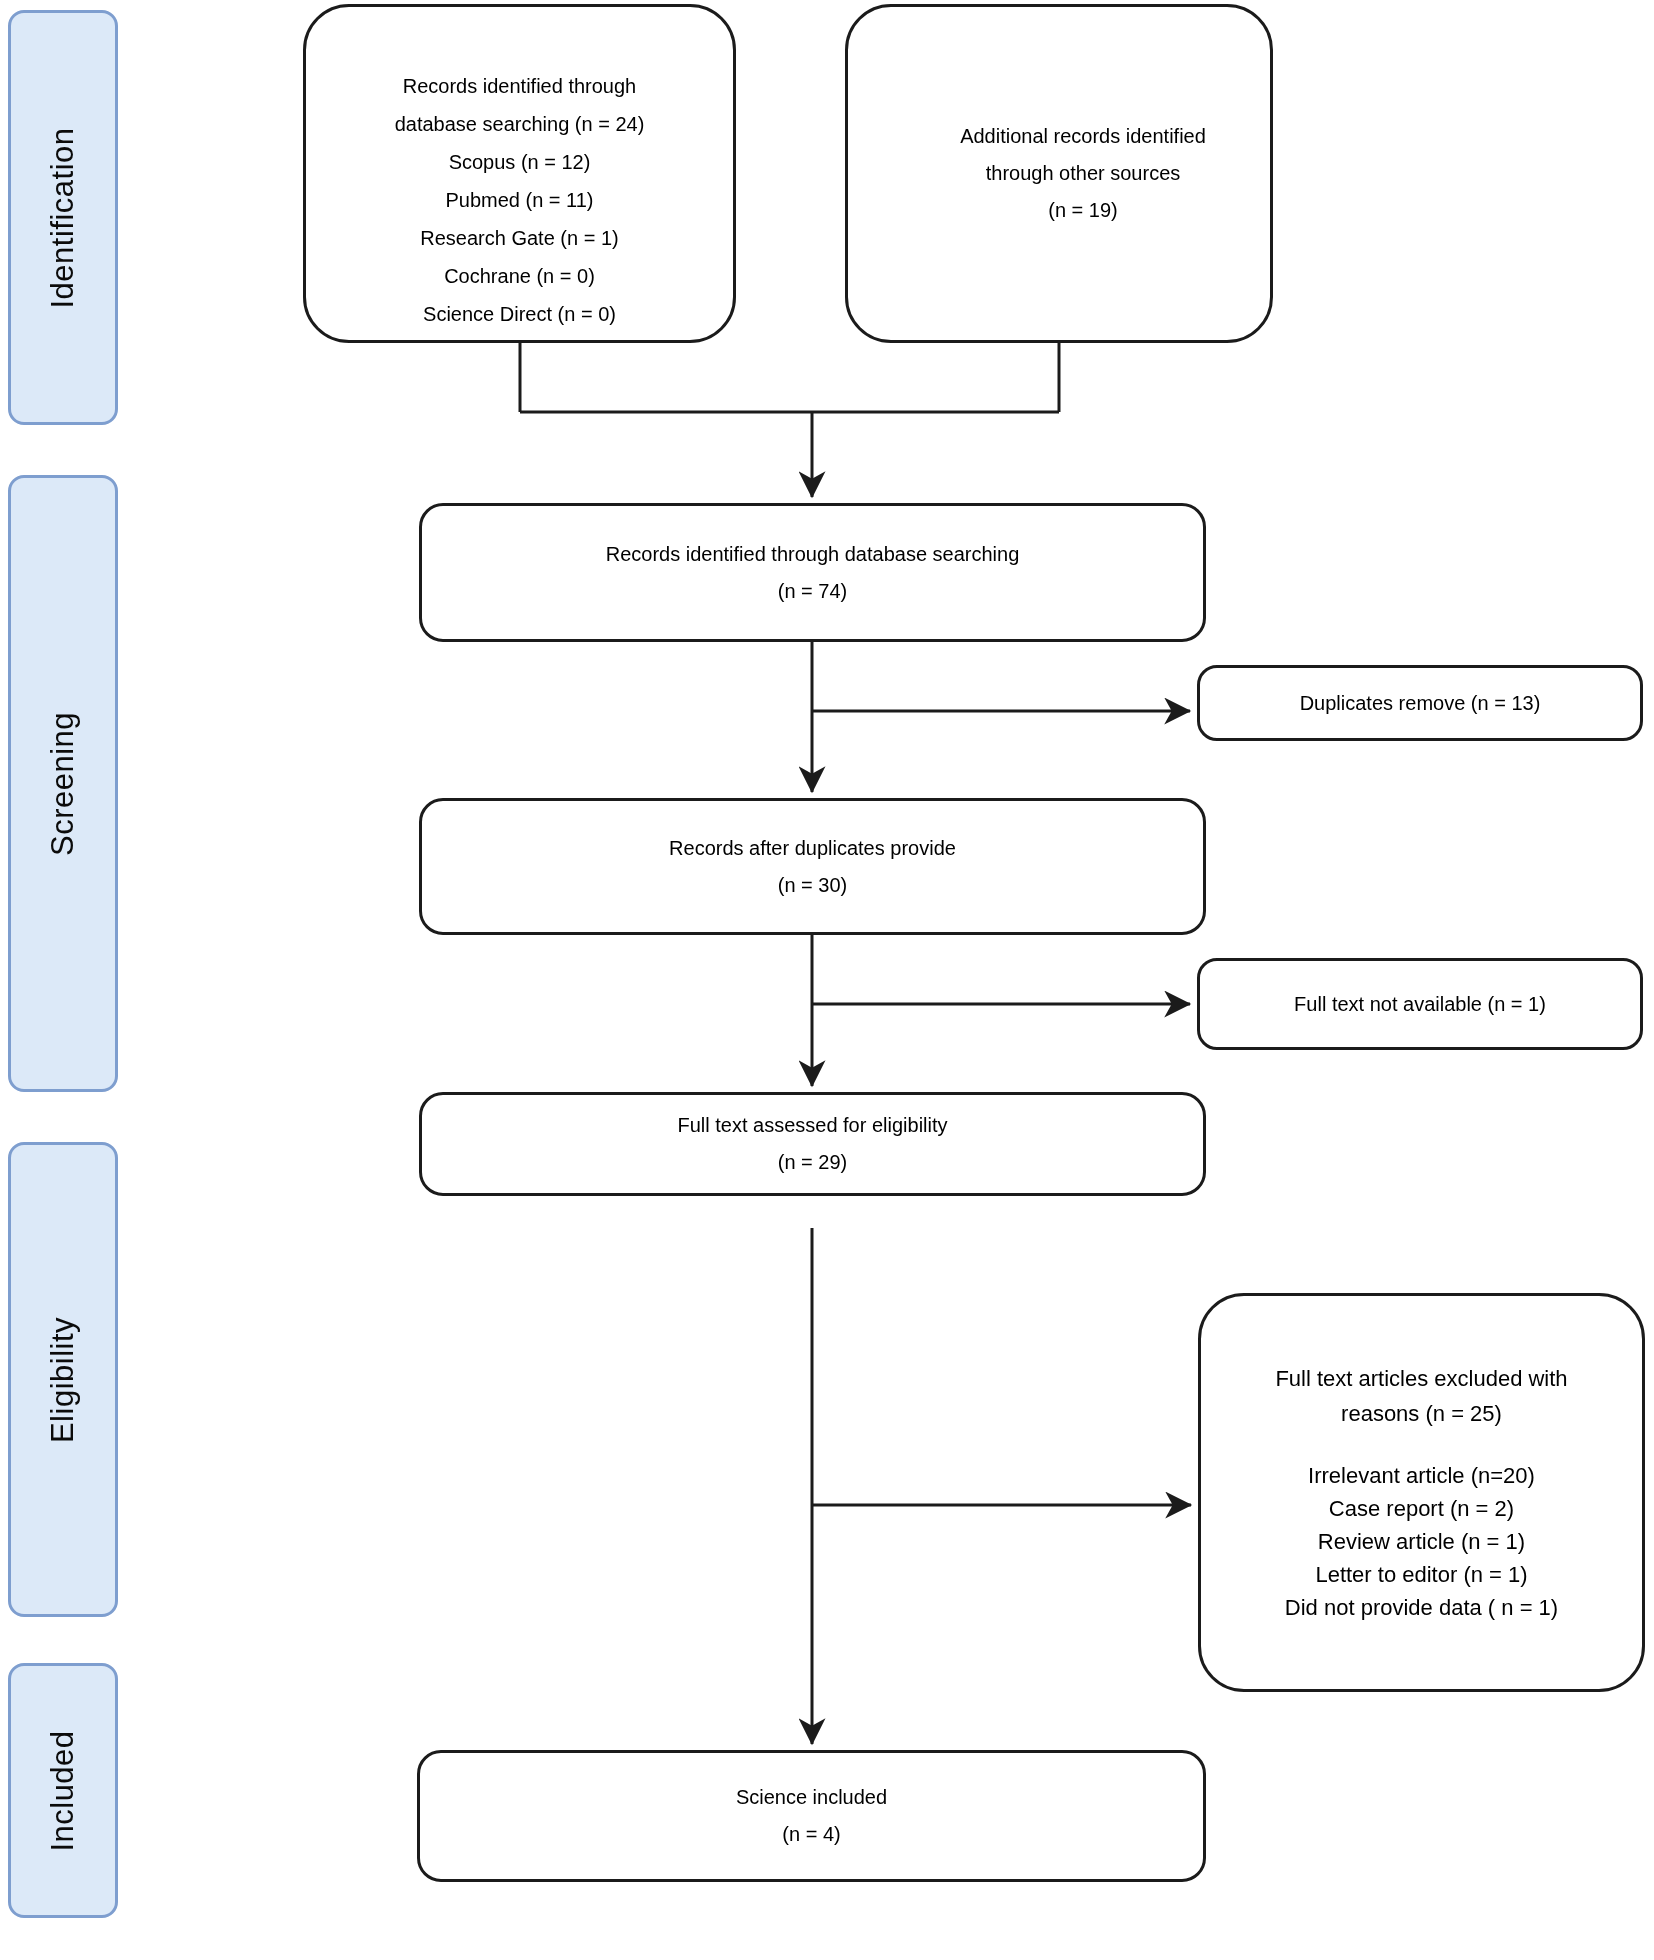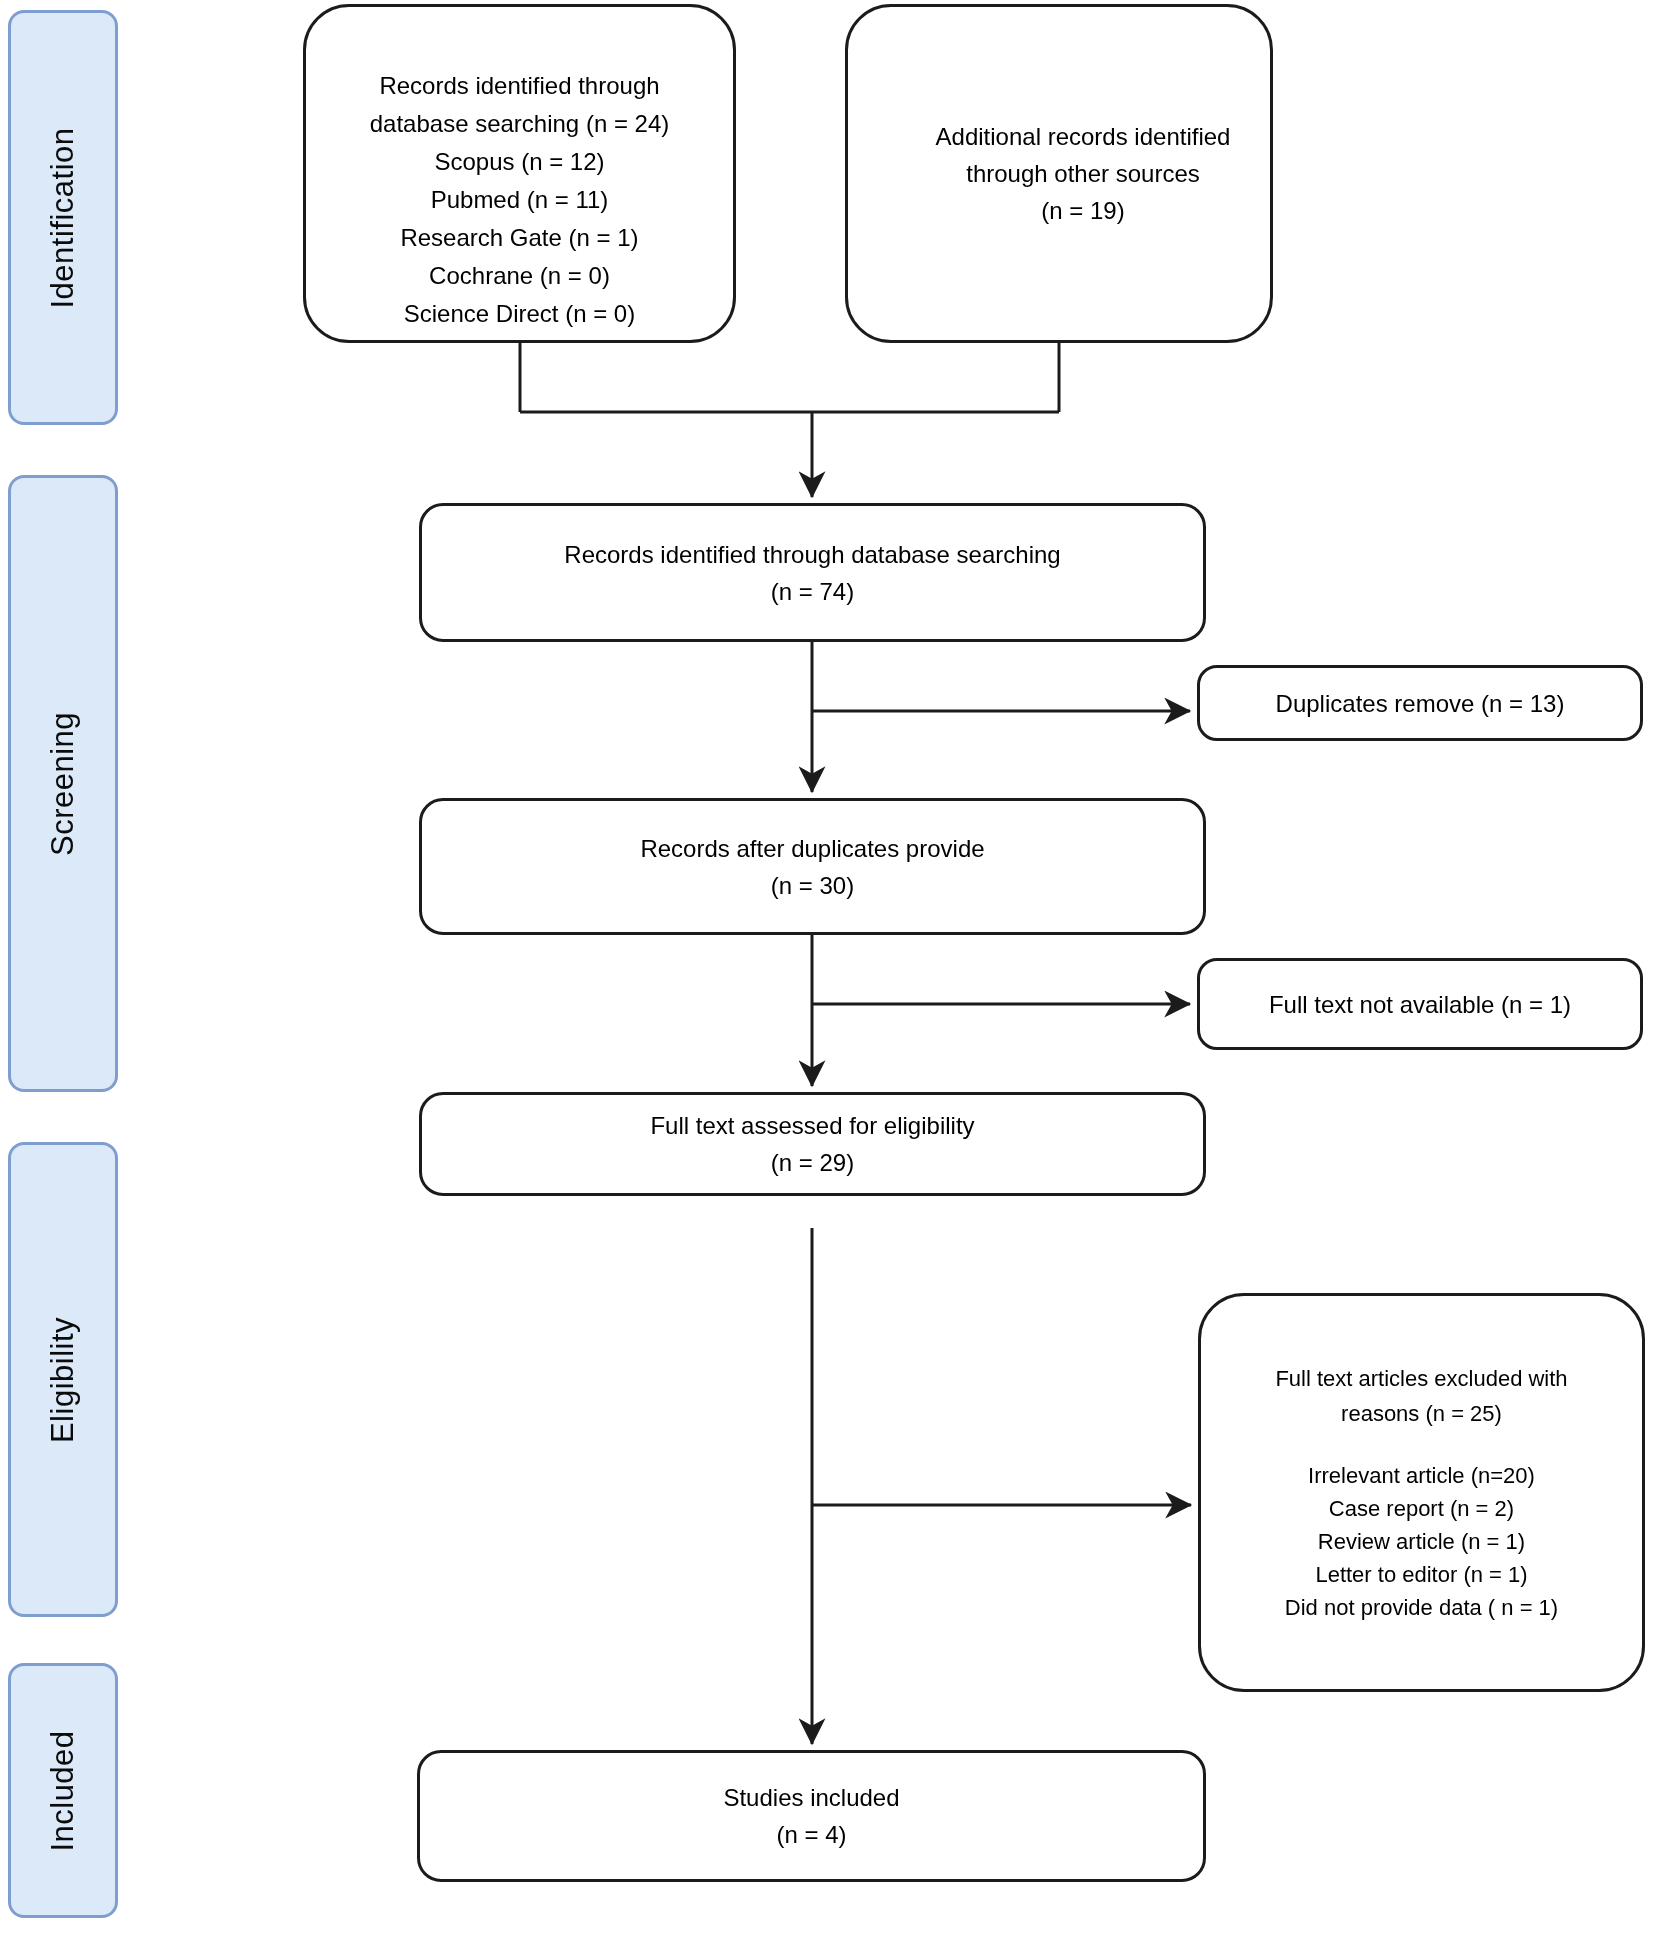"Records identified through" .fbox { font-size: 24px -> 20px }
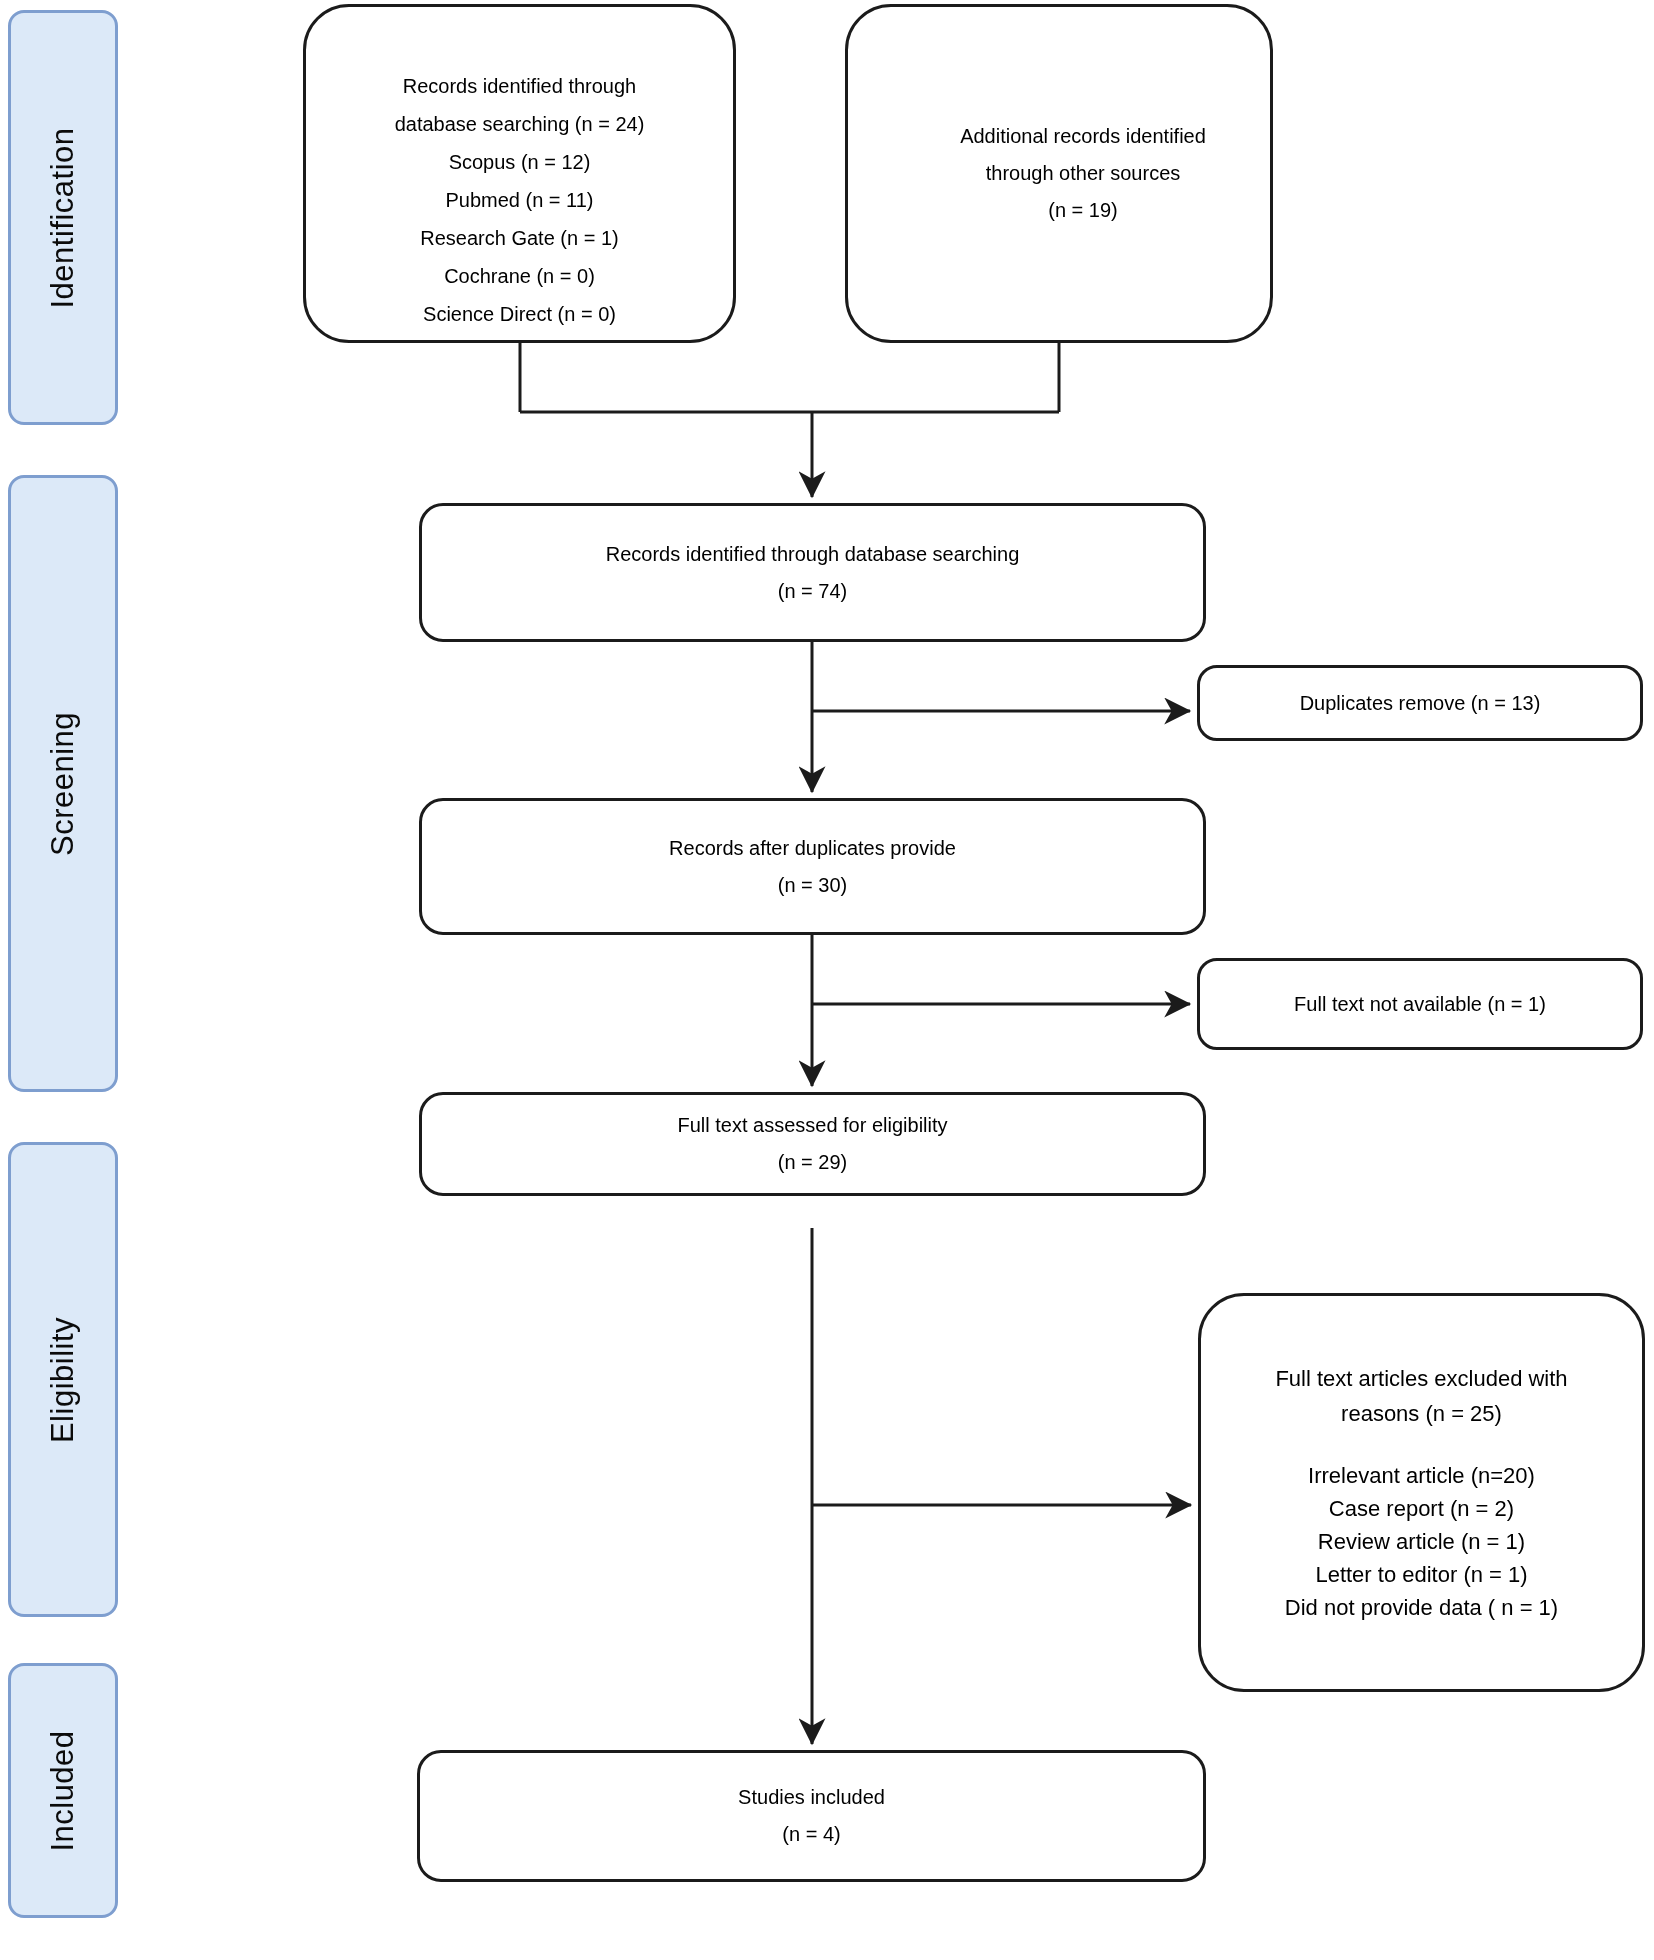"Studies included" div.ln { text: Studies -> Science }
